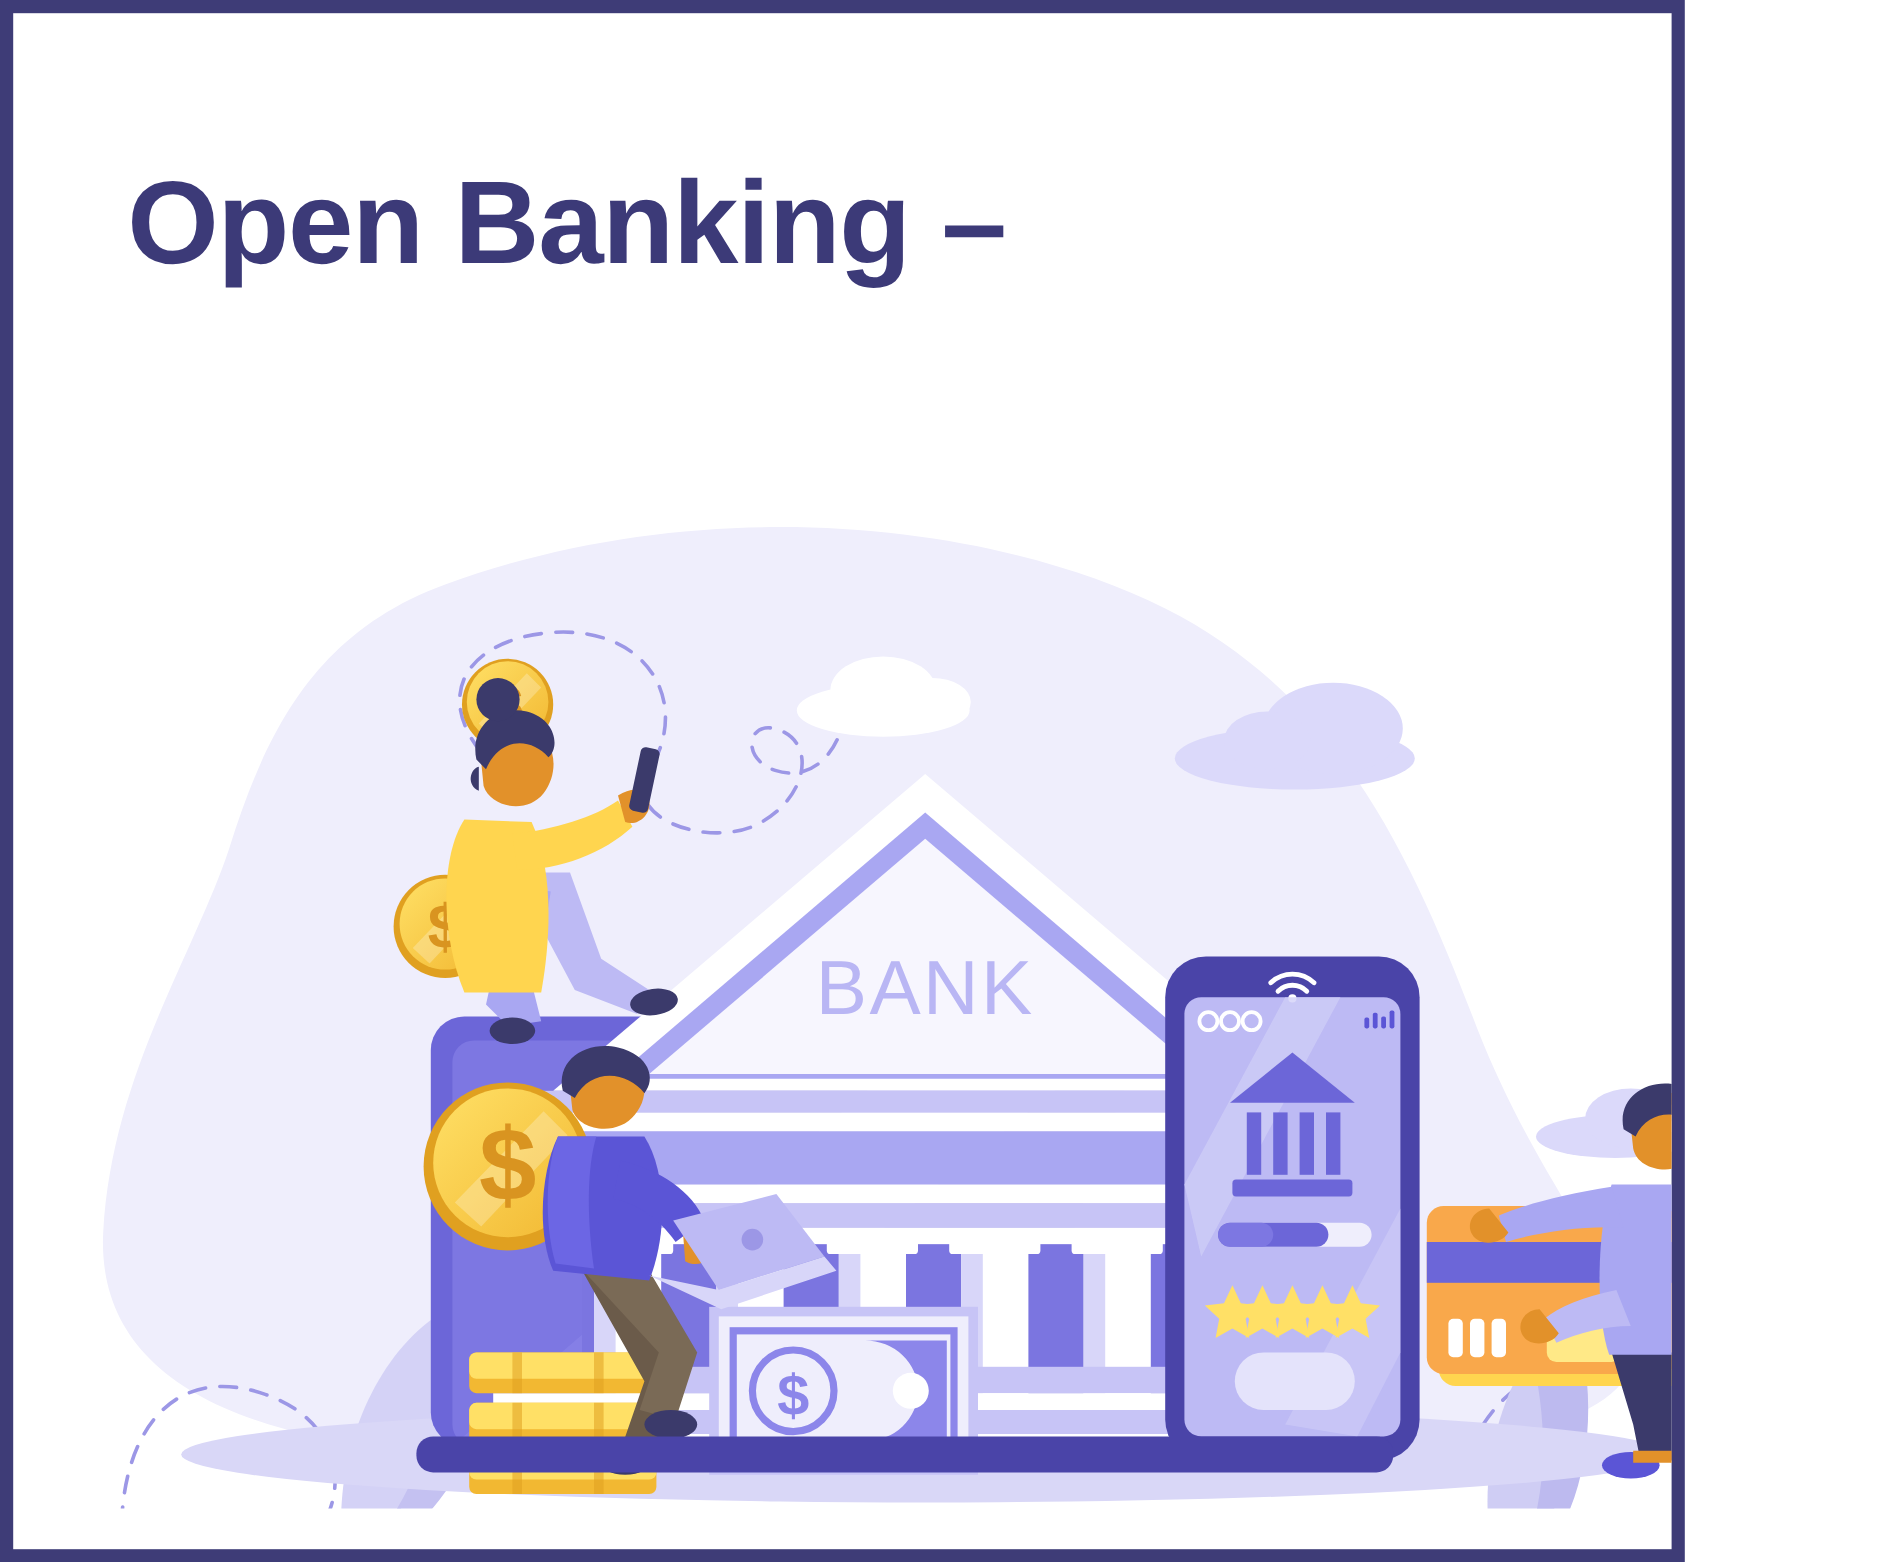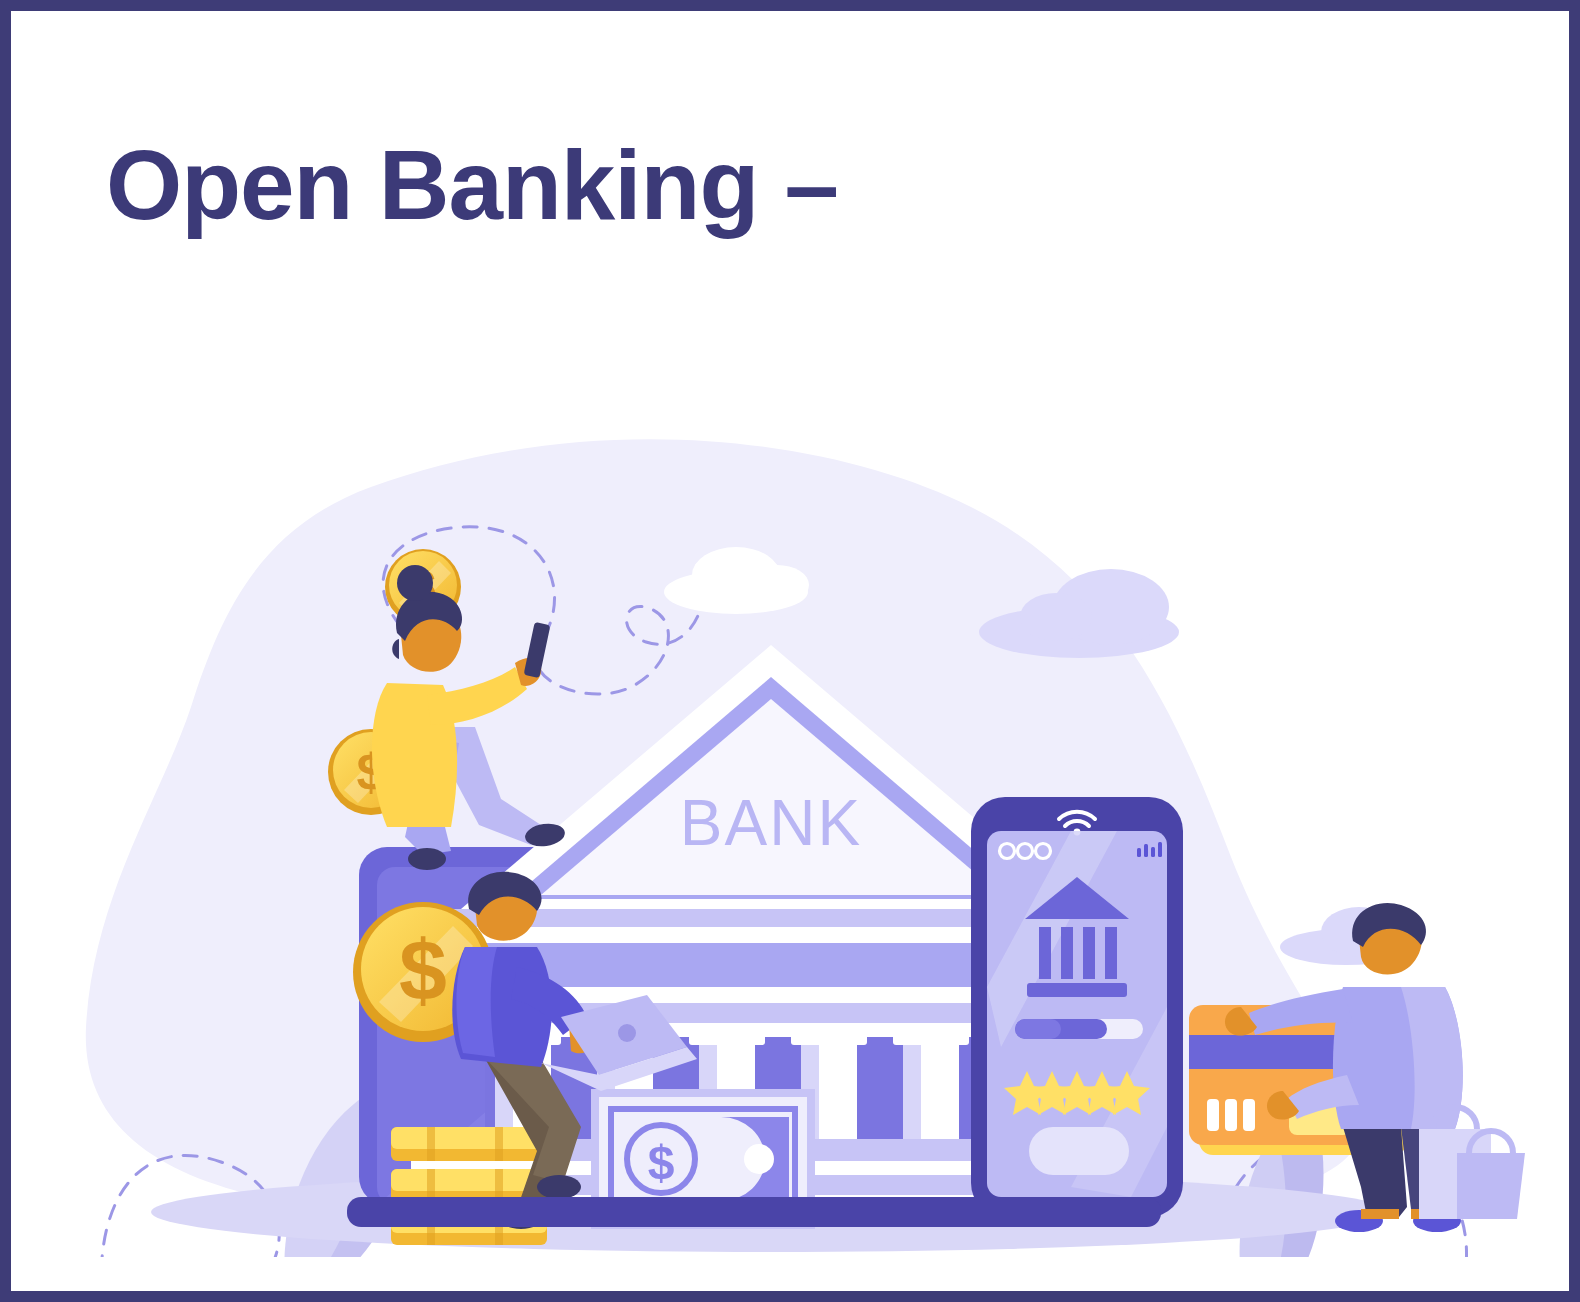"Open Banking –" .poster { width: 1580px -> 1404px }
